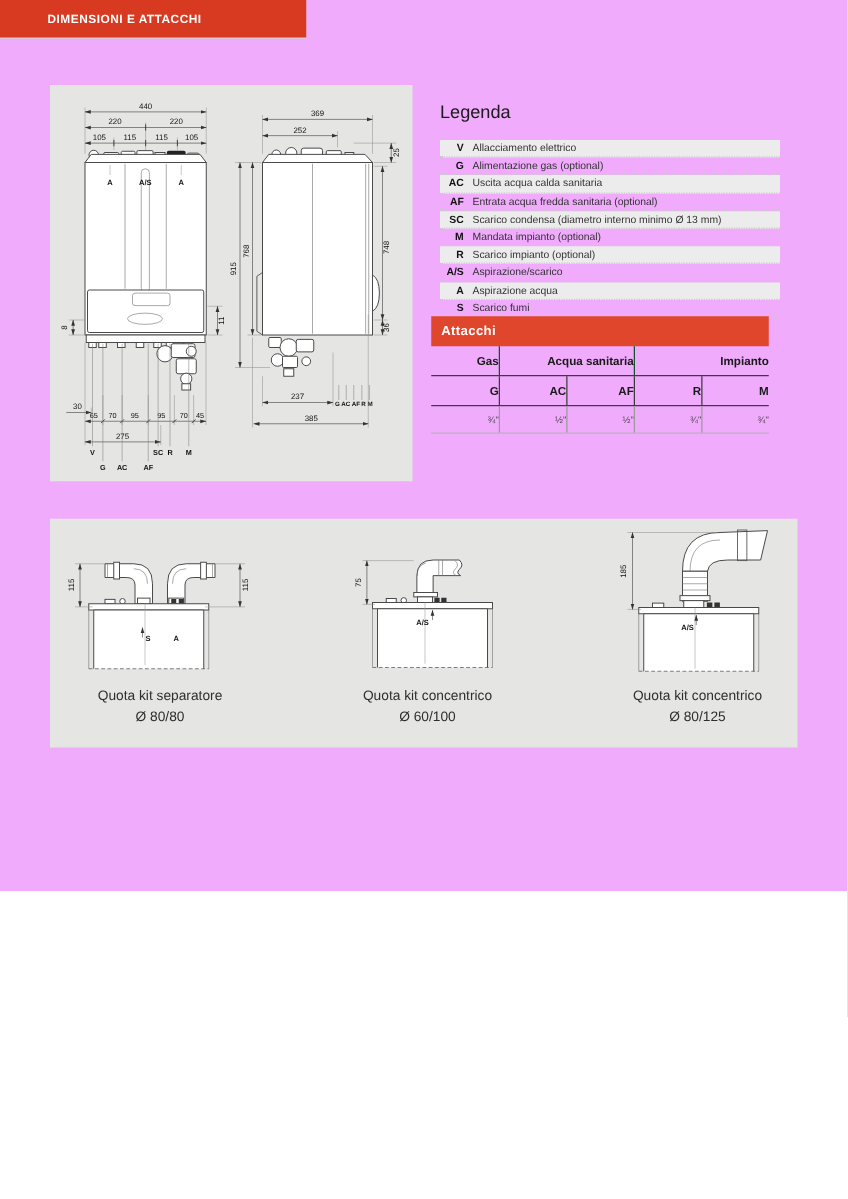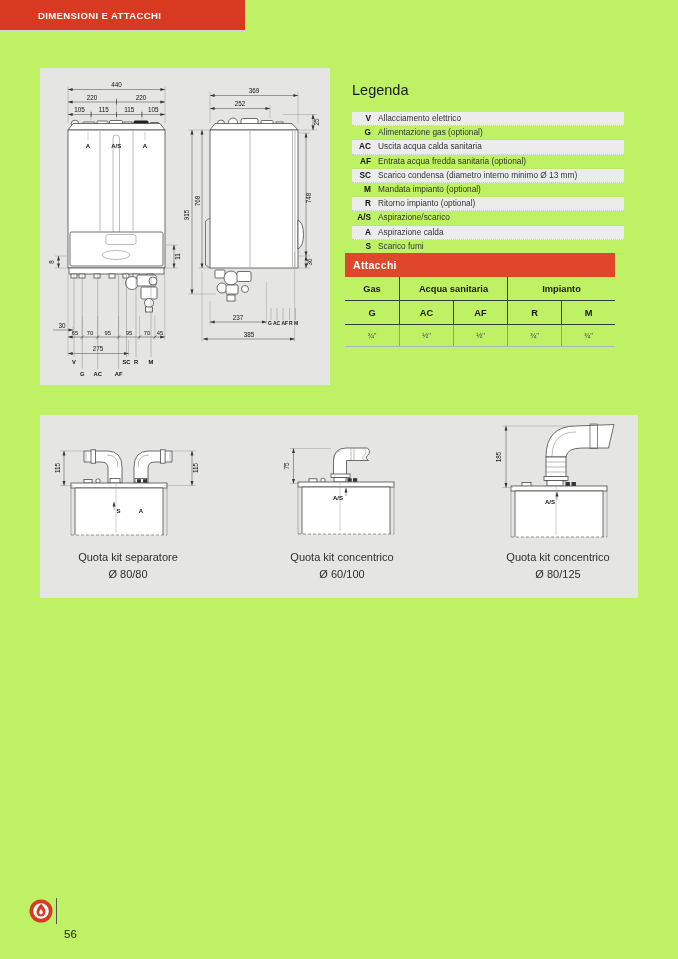"DIMENSIONI E ATTACCHI" .page { background: #bef264 -> #f0abfc; height: 959px -> 713px }
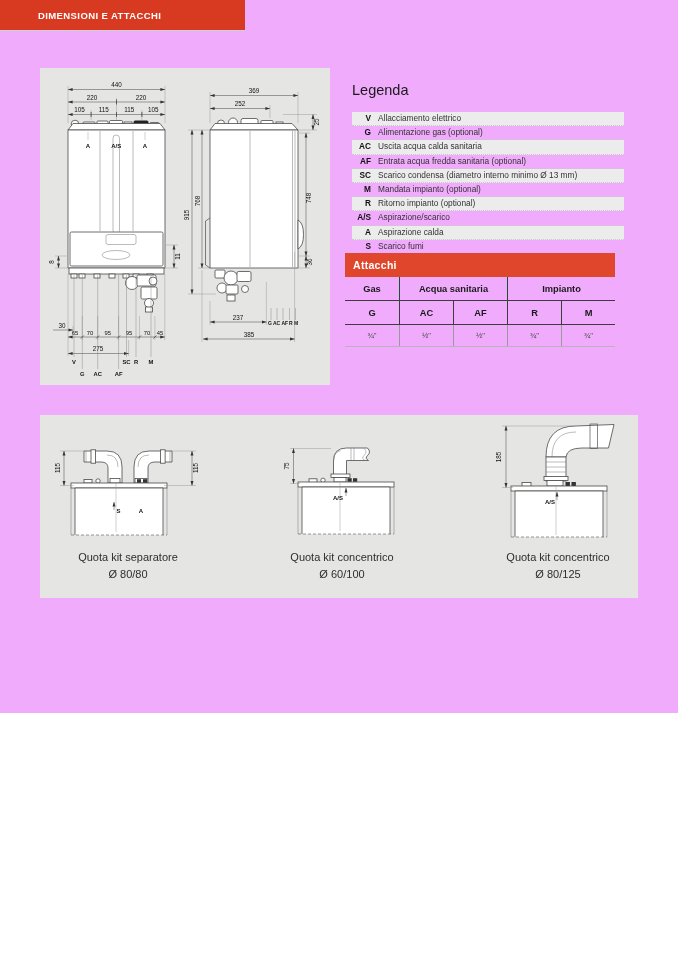"Ritorno impianto (optional)" span.ldesc { text: Ritorno -> Scarico }
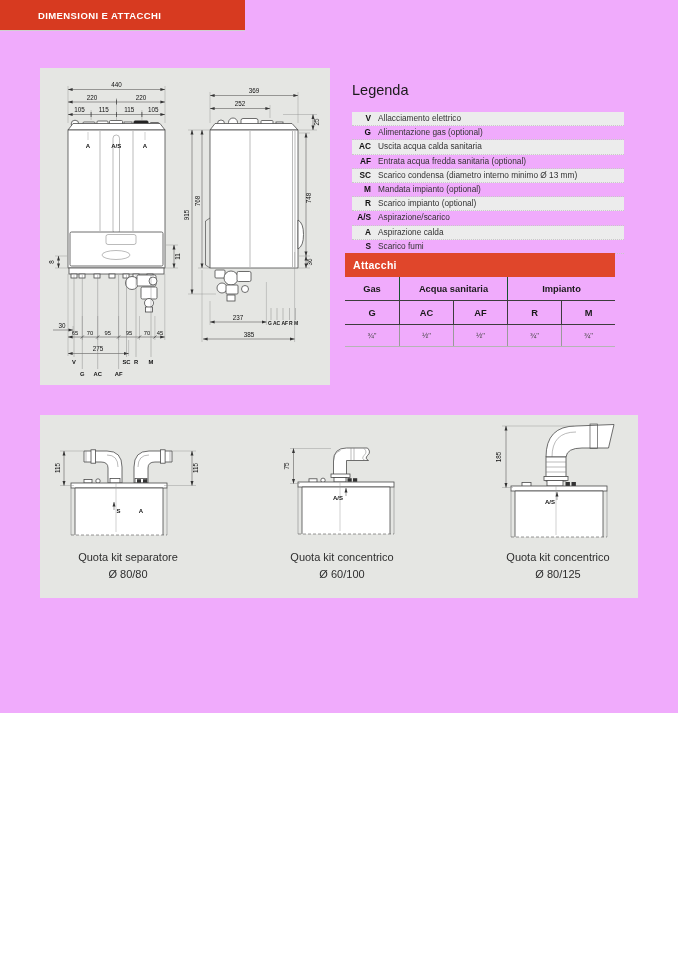"Aspirazione calda" span.ldesc { text: calda -> acqua }
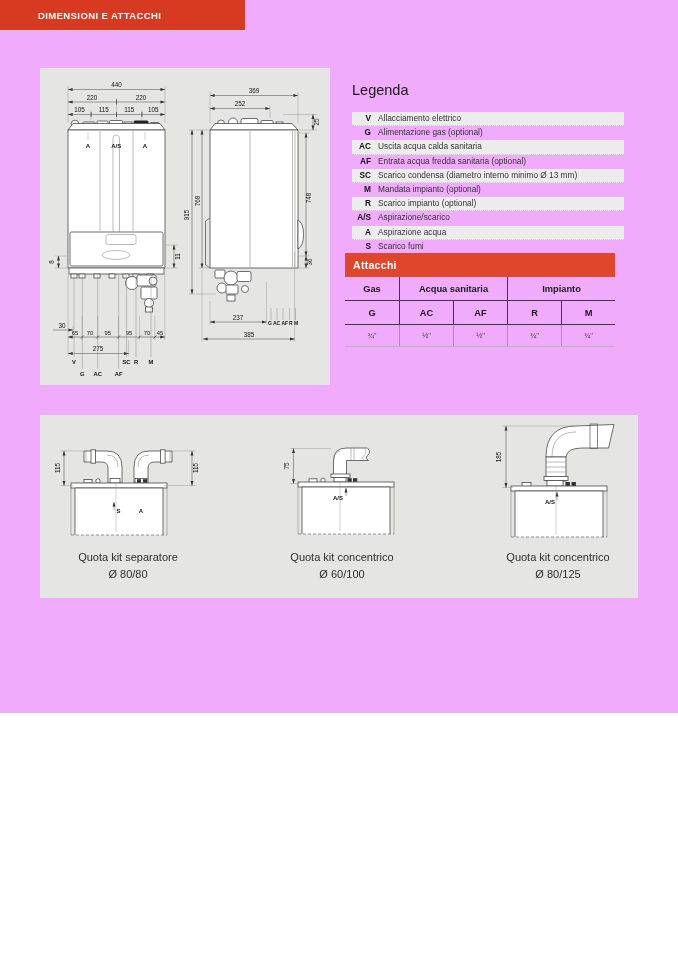"Gas" .arow .c { text-align: center -> right }
